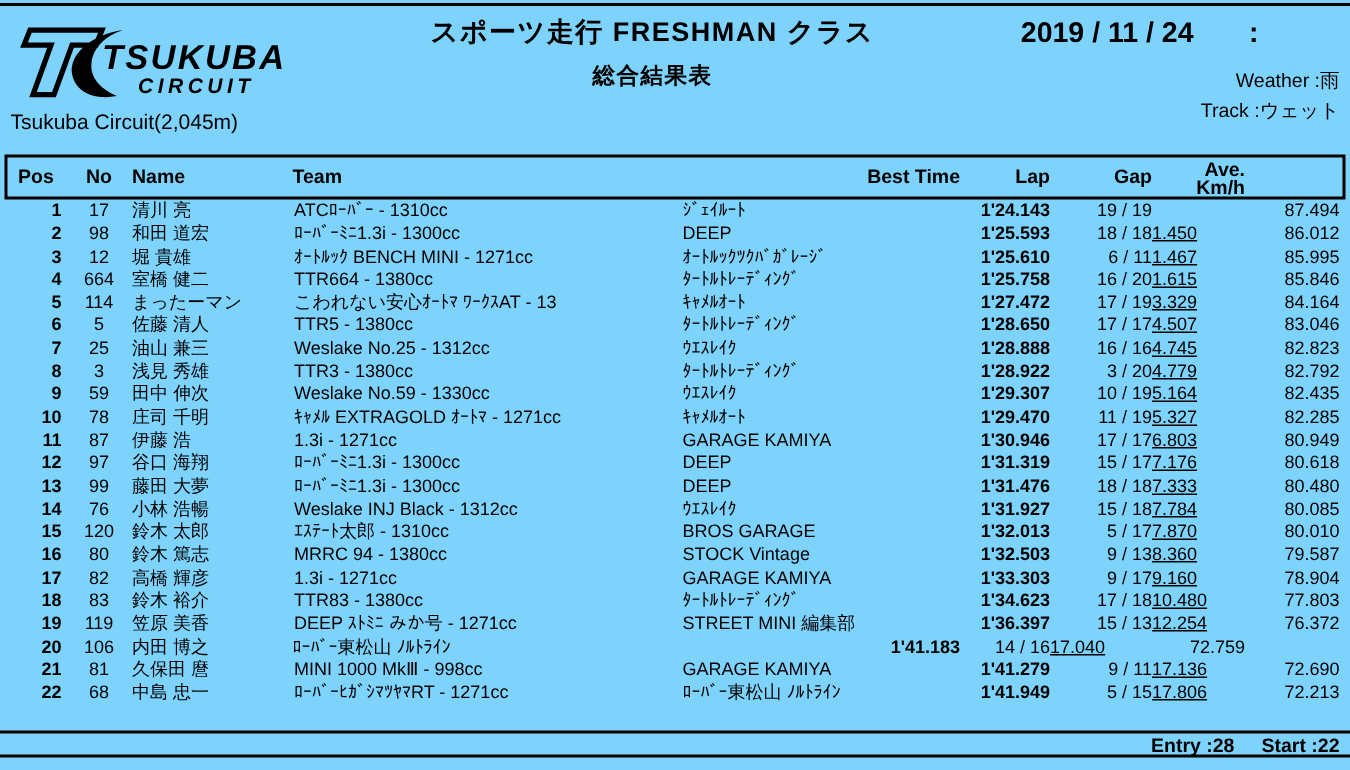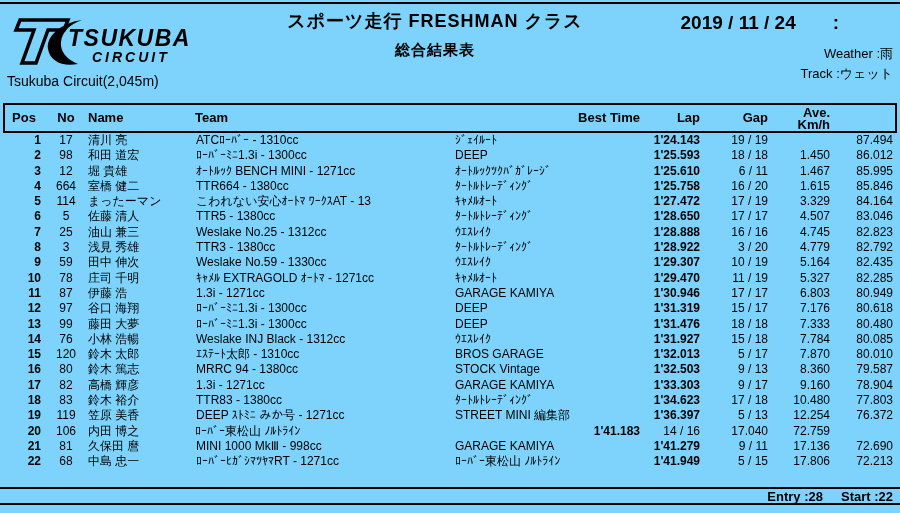"1.450" .c7 { text-align: right -> none; text-decoration: none -> underline }
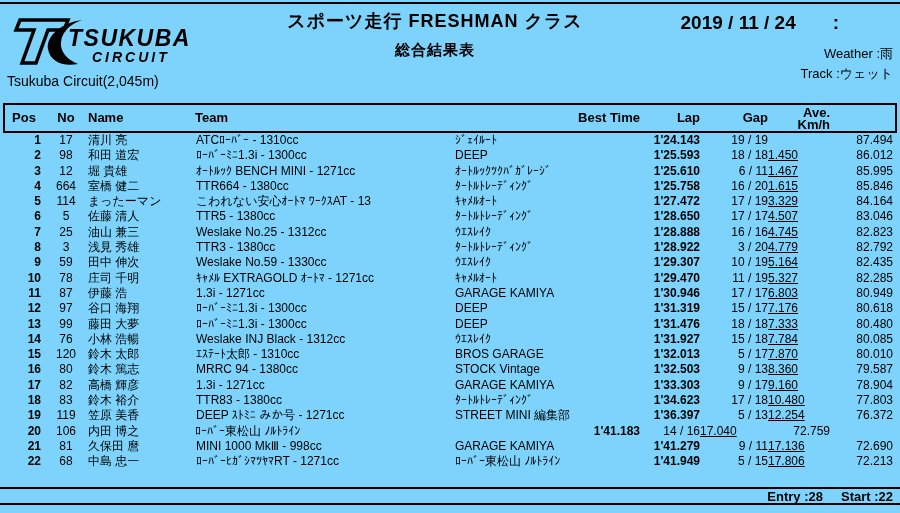"5 / 13" span.c6 { text: 5 -> 15 }
